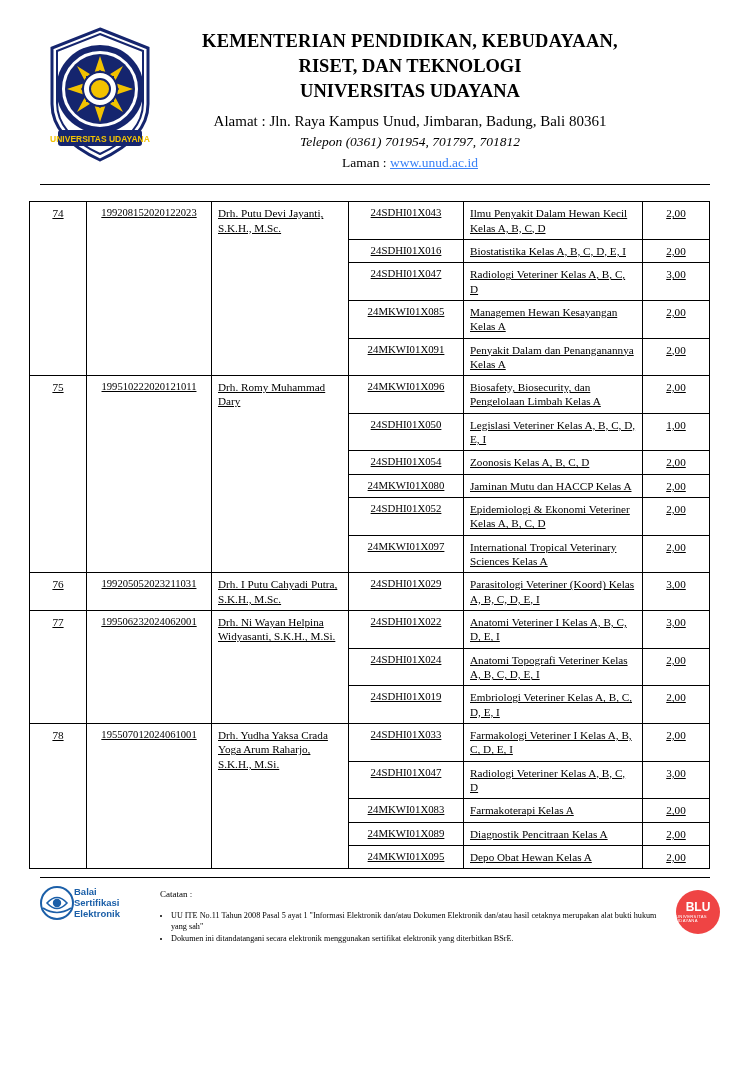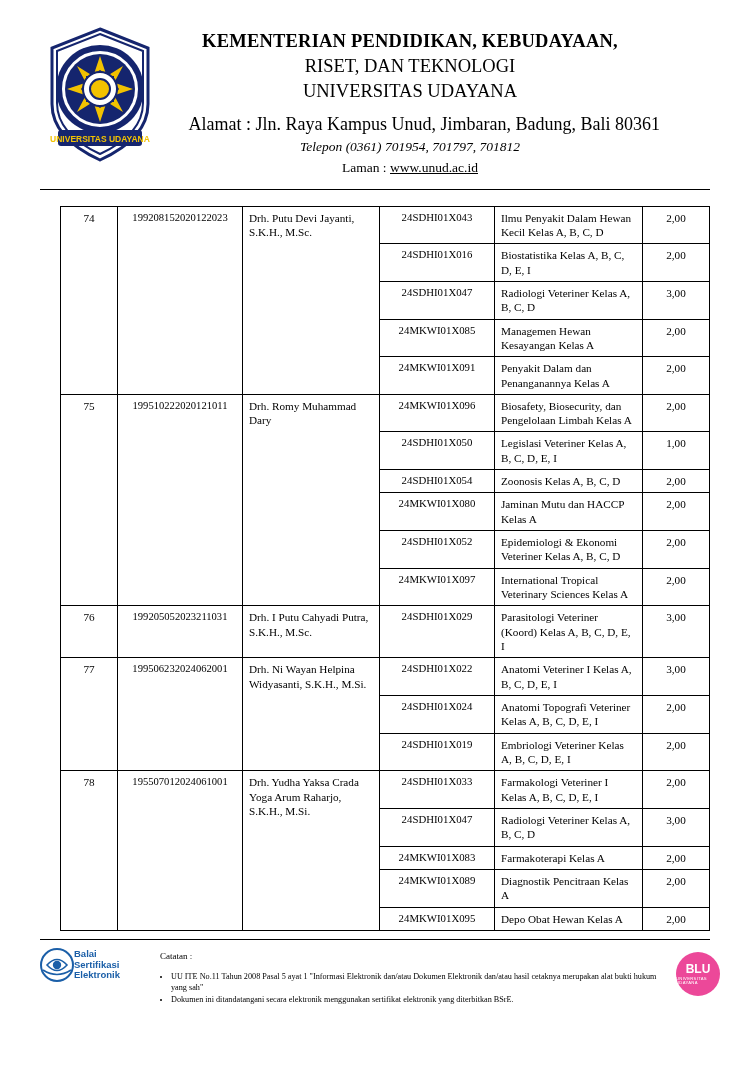"RISET, DAN TEKNOLOGI" .h-line2 { font-weight: normal -> bold }
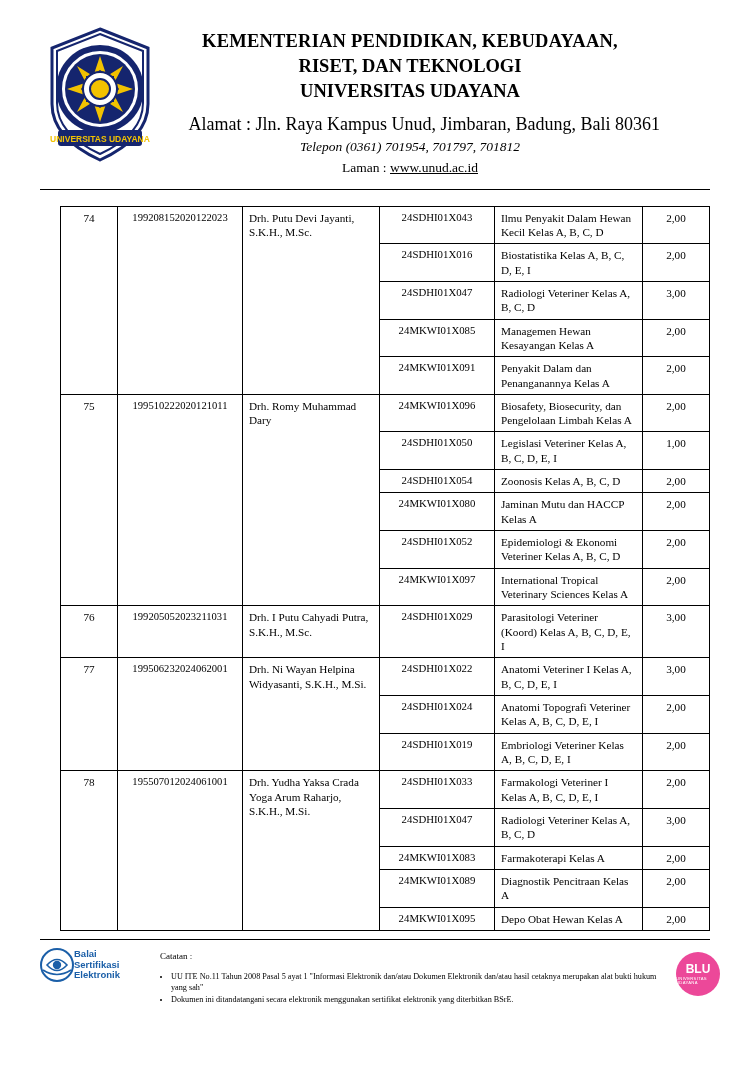"Alamat : Jln. Raya Kampus" .h-line3 { font-size: 18px -> 15px; text-align: right -> none }
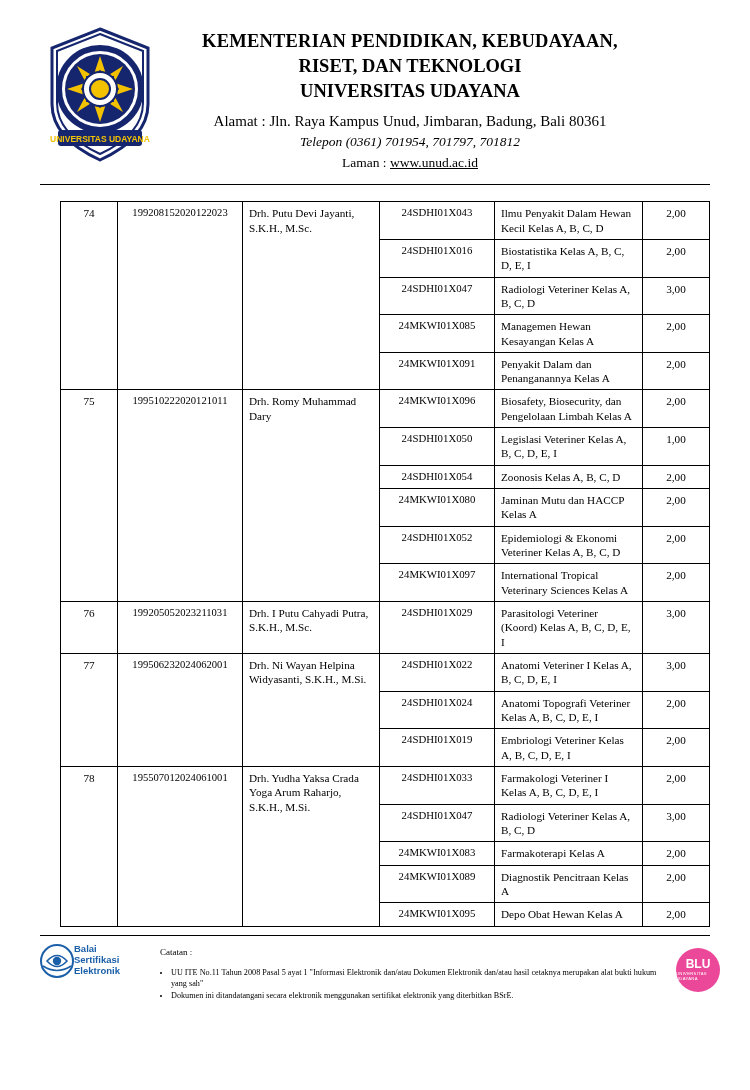"www.unud.ac.id" .h-line5 a { color: #000000 -> #3b82f6 }
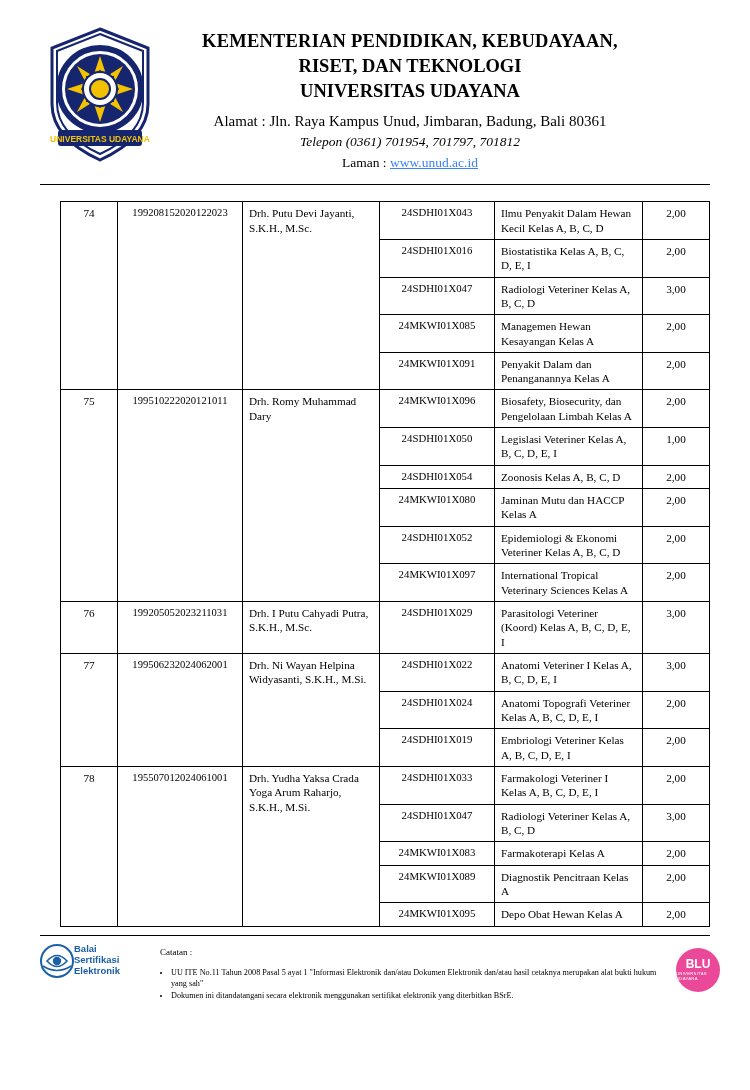"74" .table-wrap { padding: 16px 40px 0 60px -> 16px 40px 0 29px; text-decoration: none -> underline }
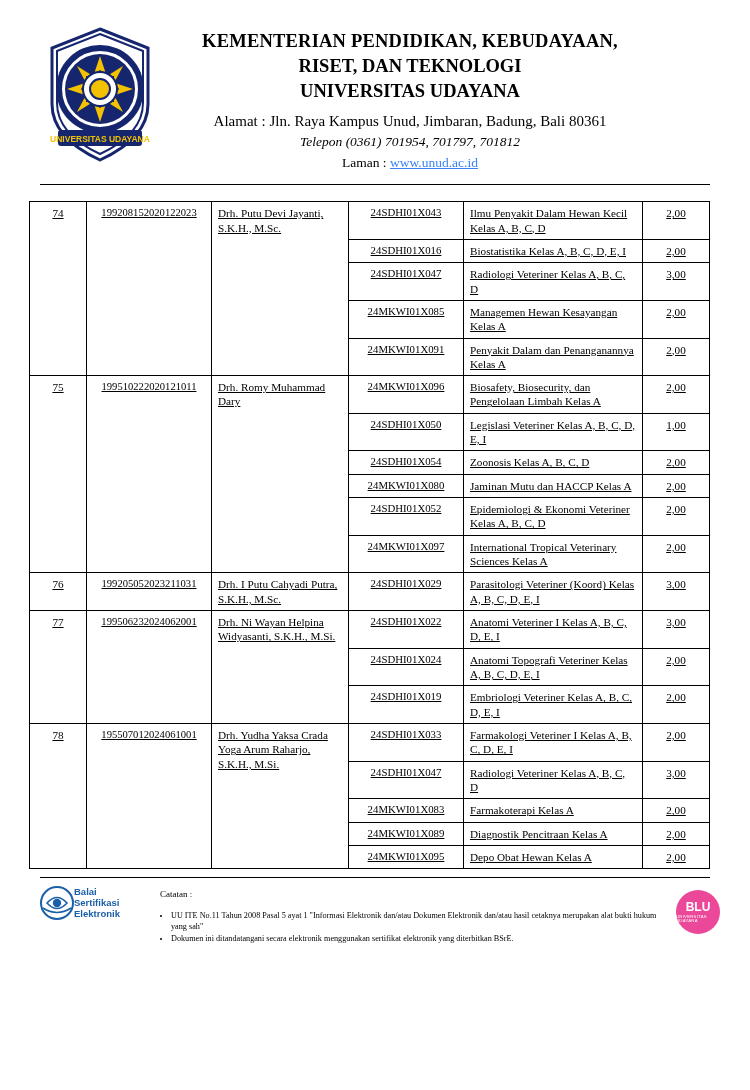"BLU" .blu-badge { background: #ec4899 -> #ef4444 }
